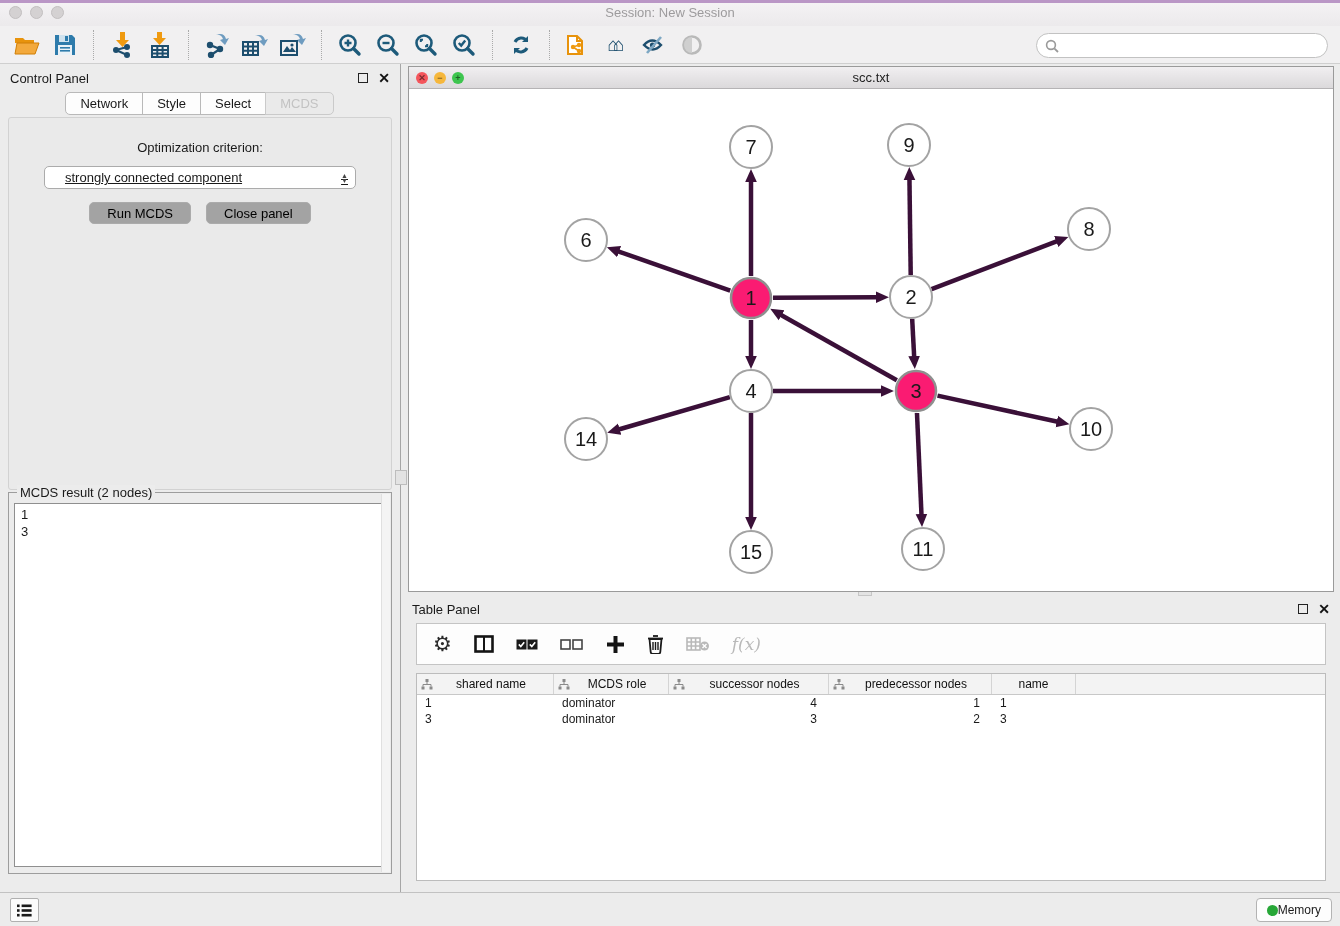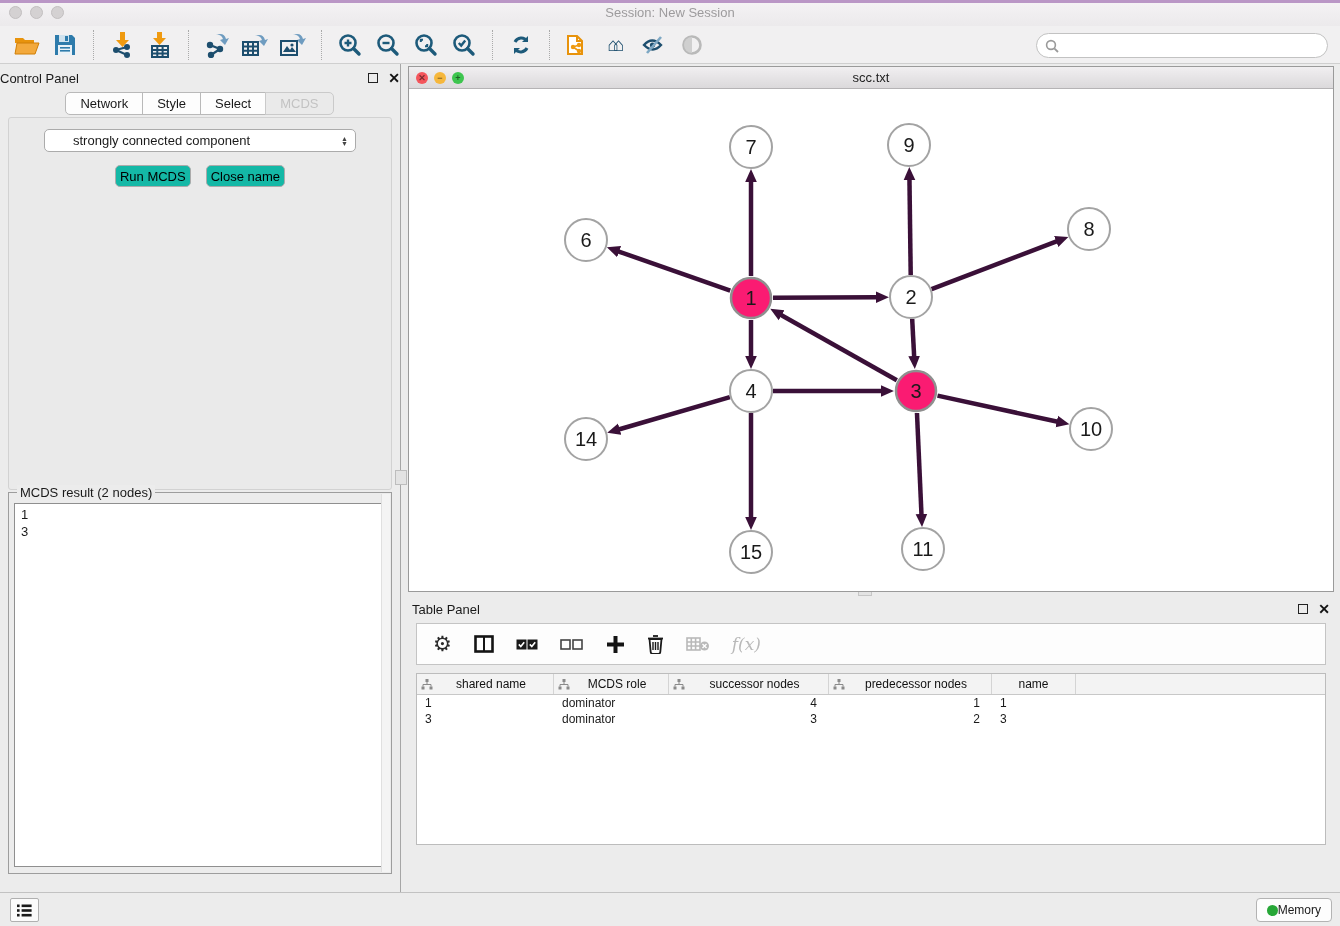"Control Panel" .panel-header { padding: 0 0 -> 0 10px }
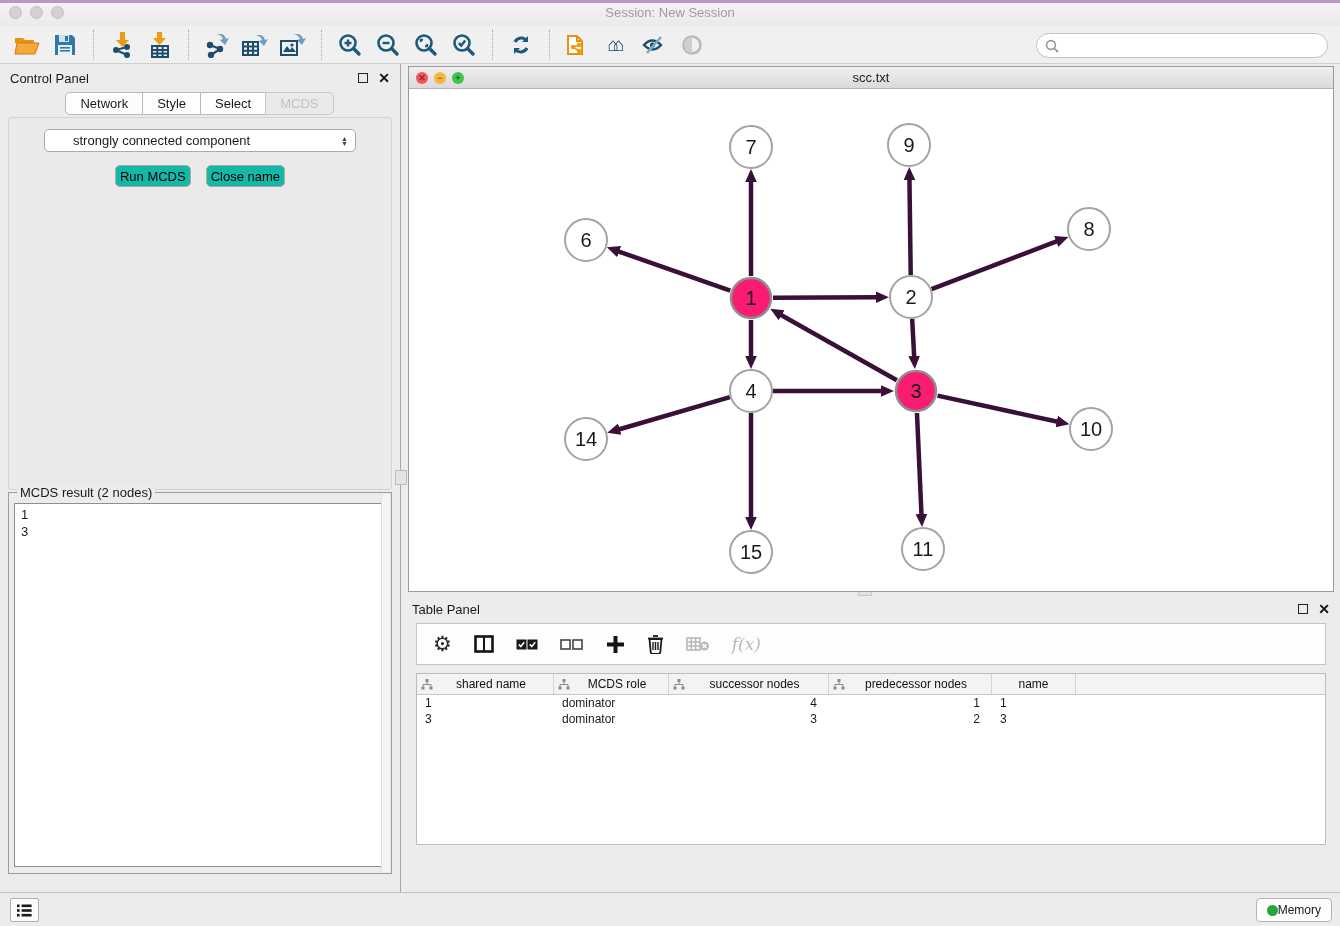"Optimization criterion:" div.opt-label { html: none -> <div>Optimization criterion:</div> }
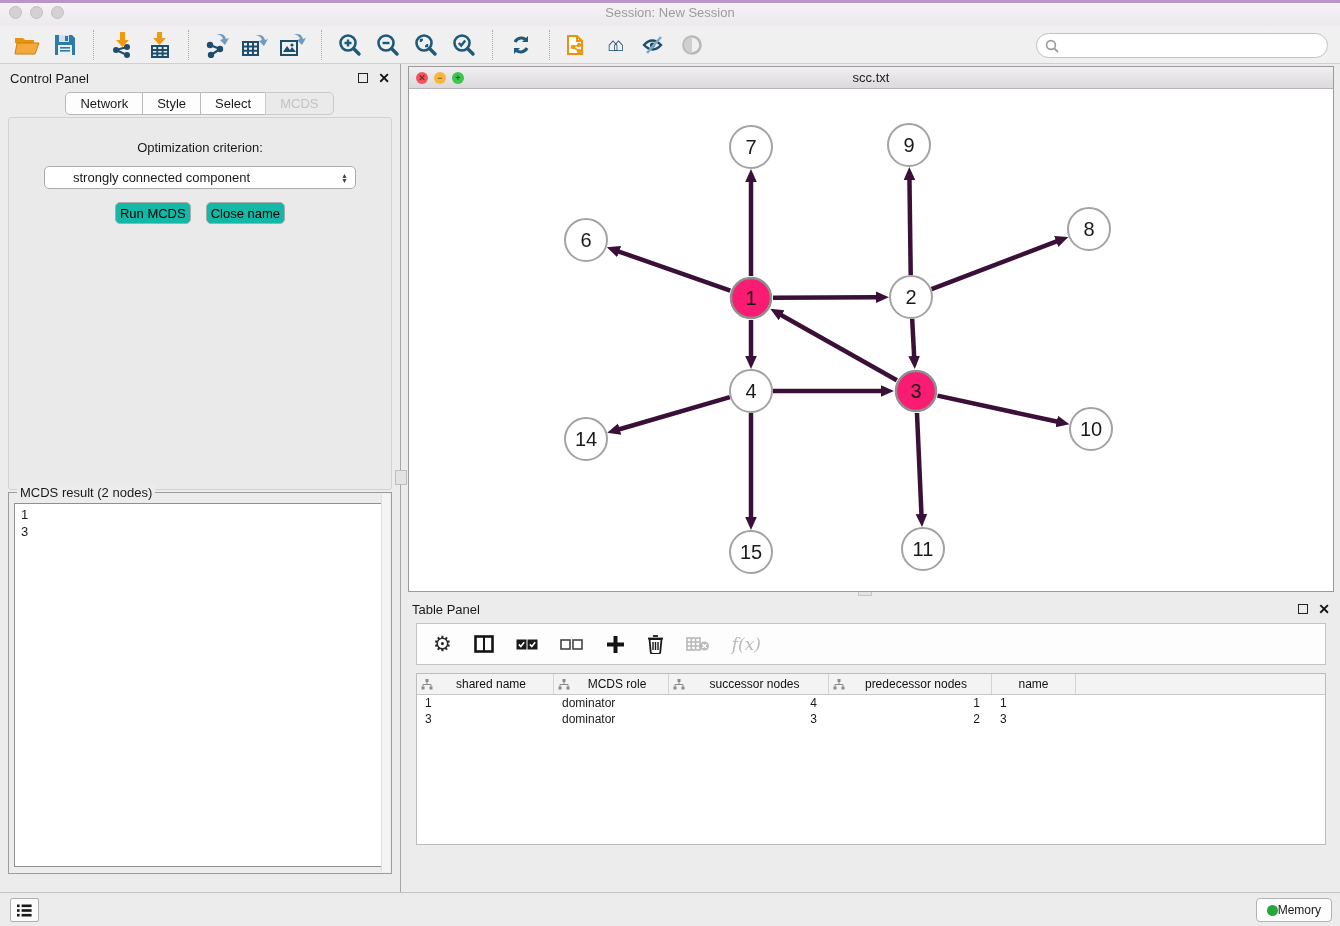"strongly connected component" .select-box { padding-left: 28px -> 20px; text-decoration: none -> underline }
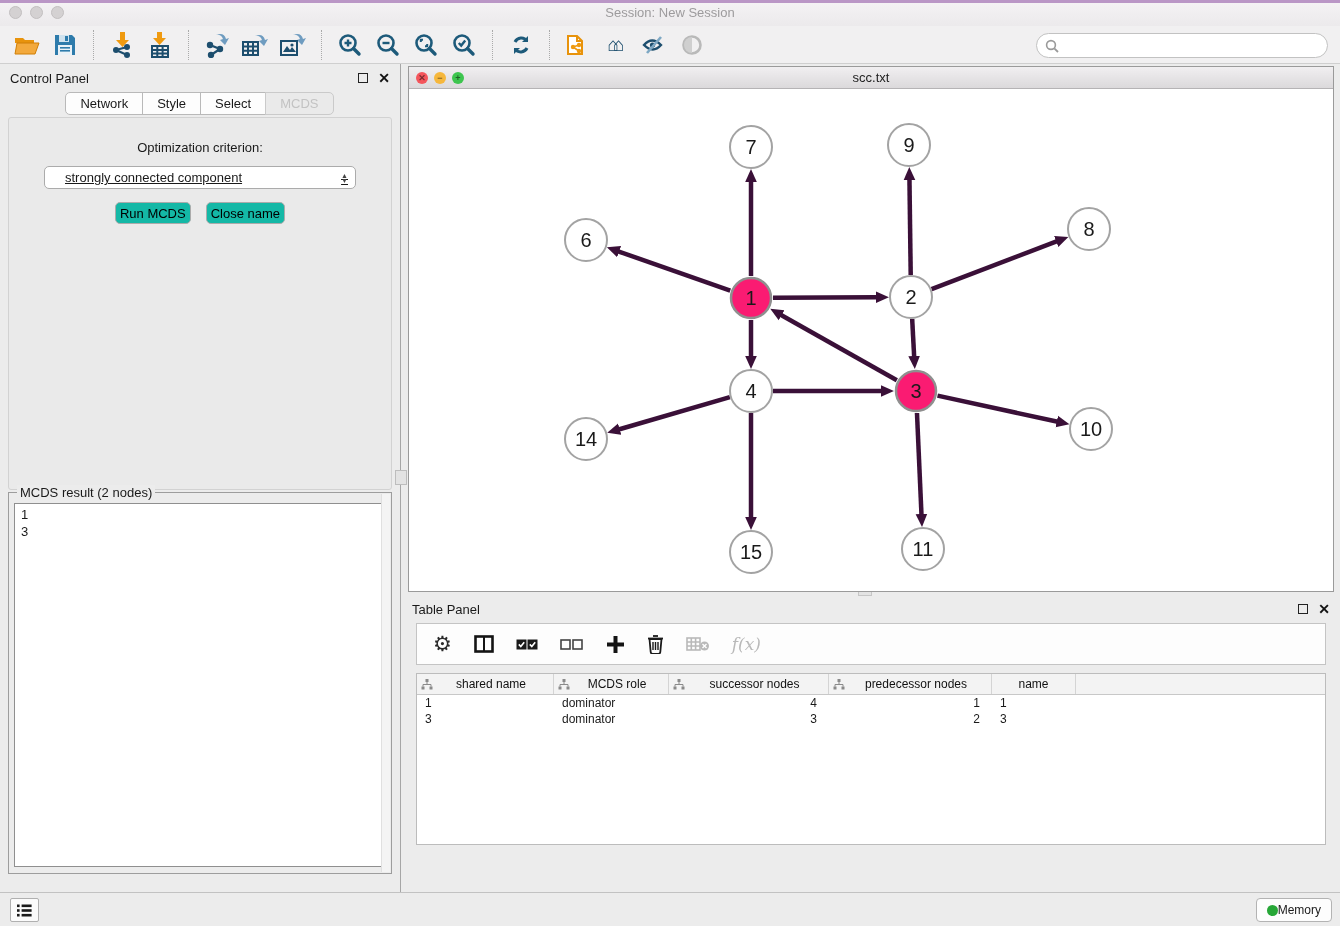"Run MCDS" .push-btn { background: #14b8a6 -> #a3a3a3; padding: 0 4px -> 0 17px }
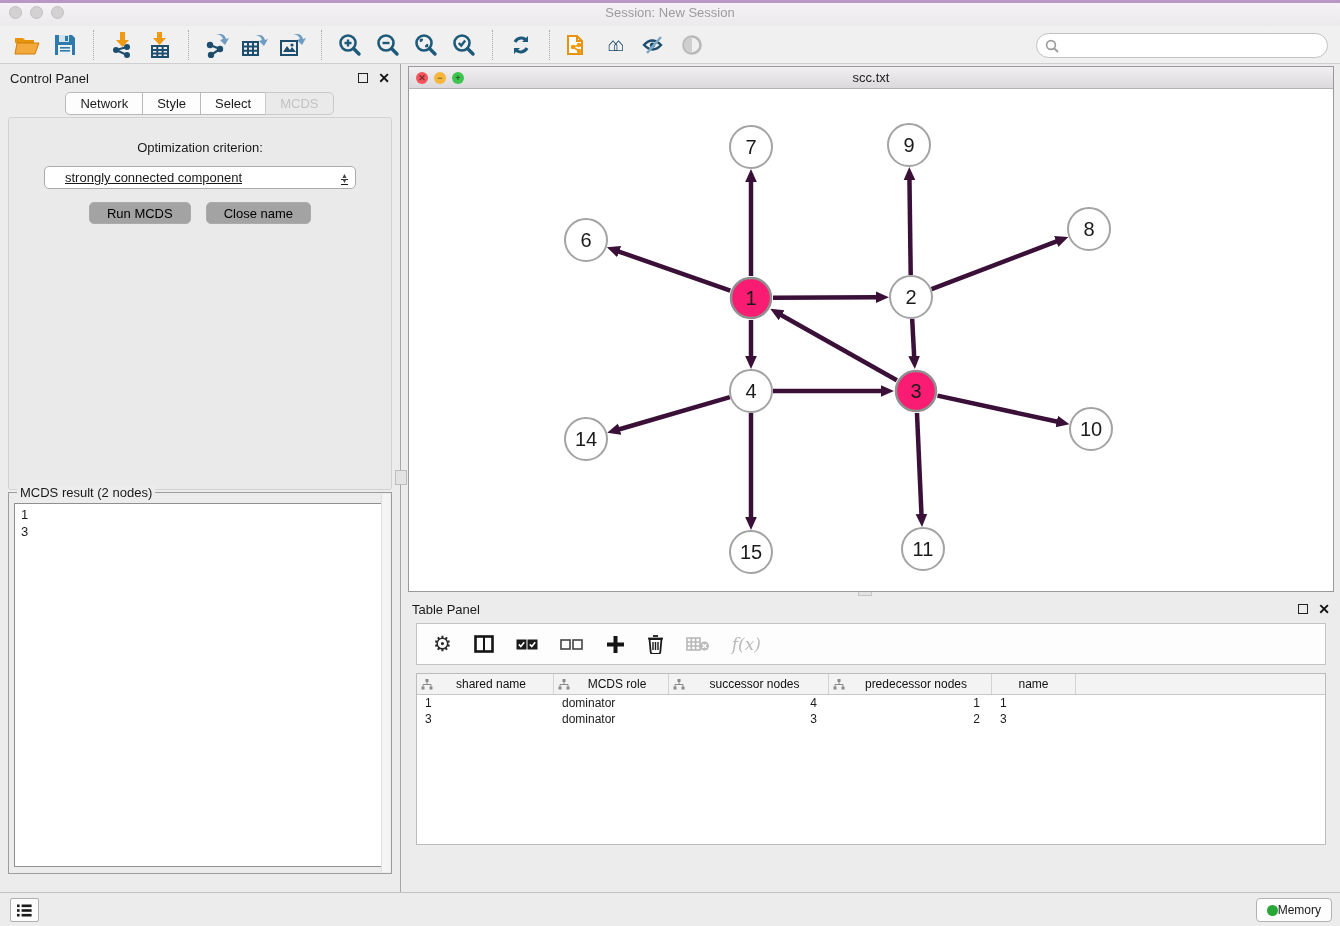"Close name" button.push-btn { text: name -> panel }
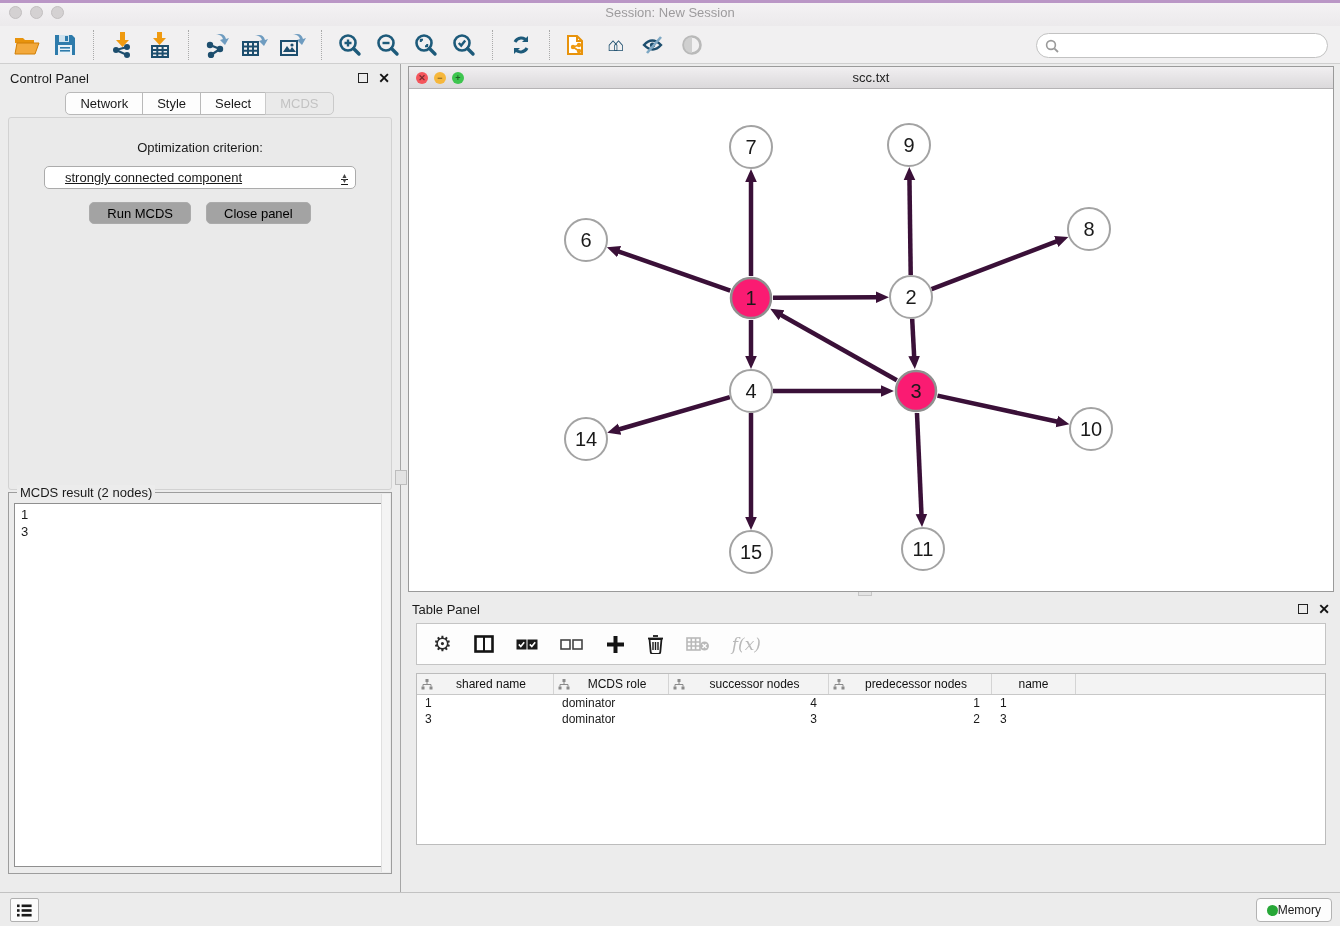"shared name" .tp-table { height: 172px -> 208px }
